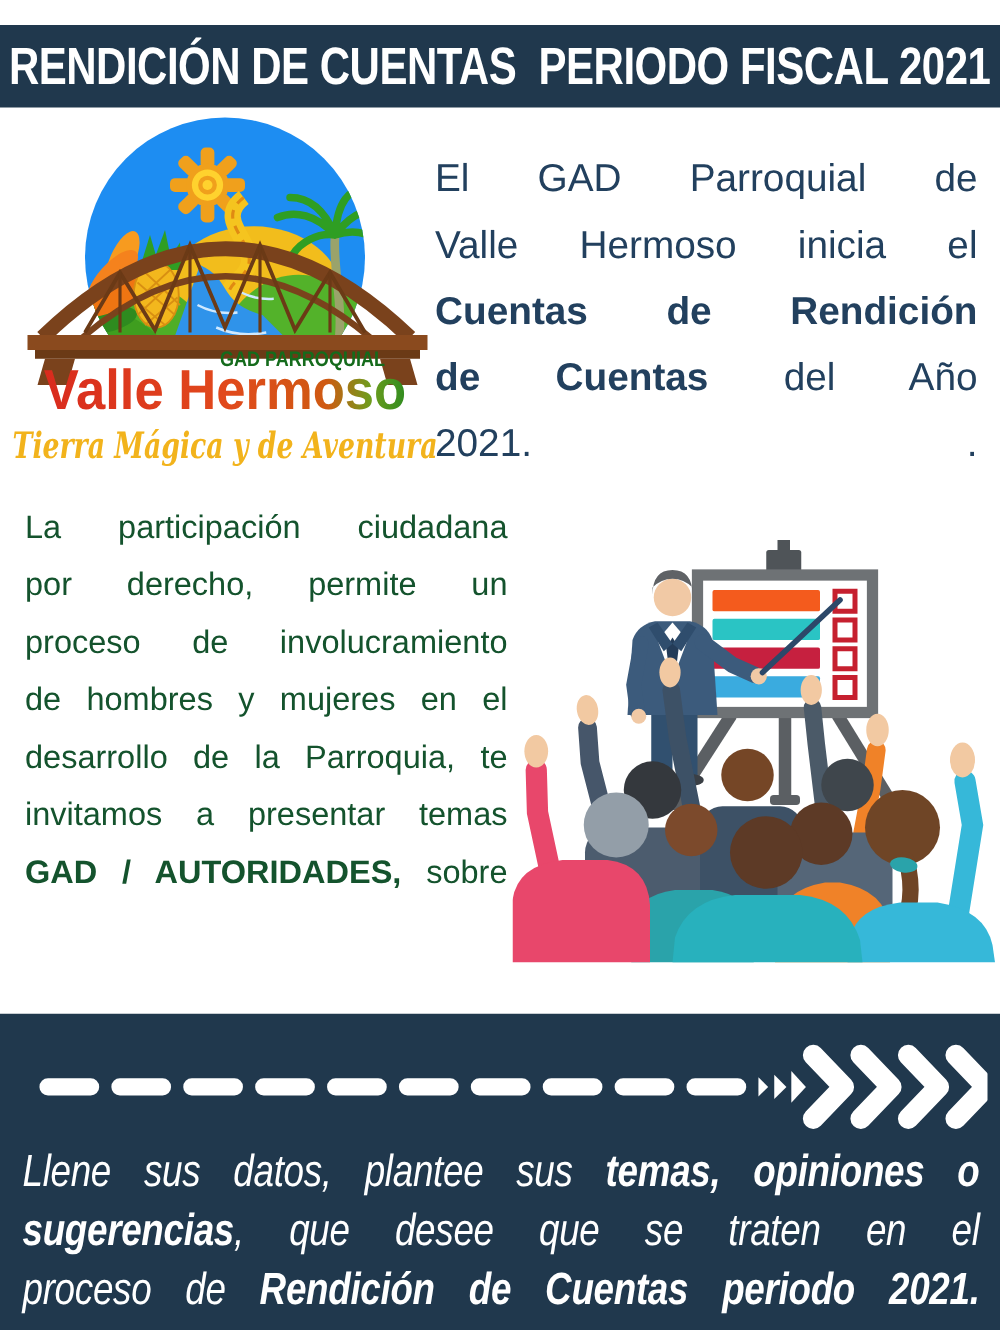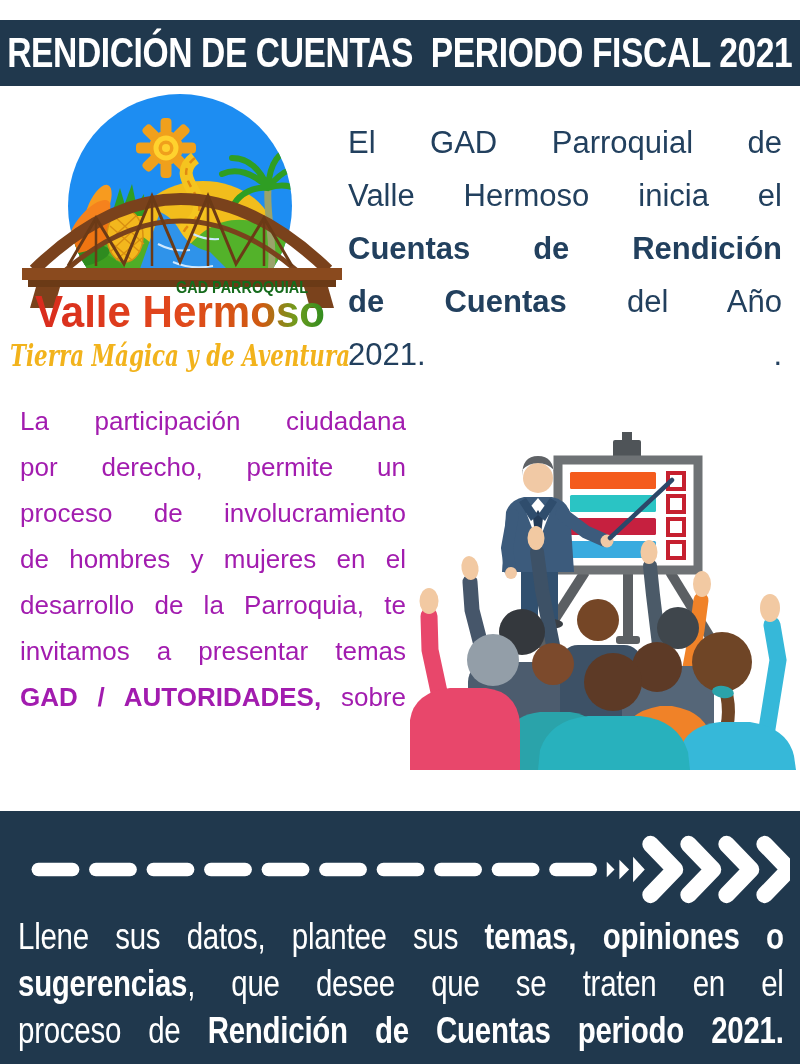"La participación ciudadana" #para { color: #a21caf -> #14532d }
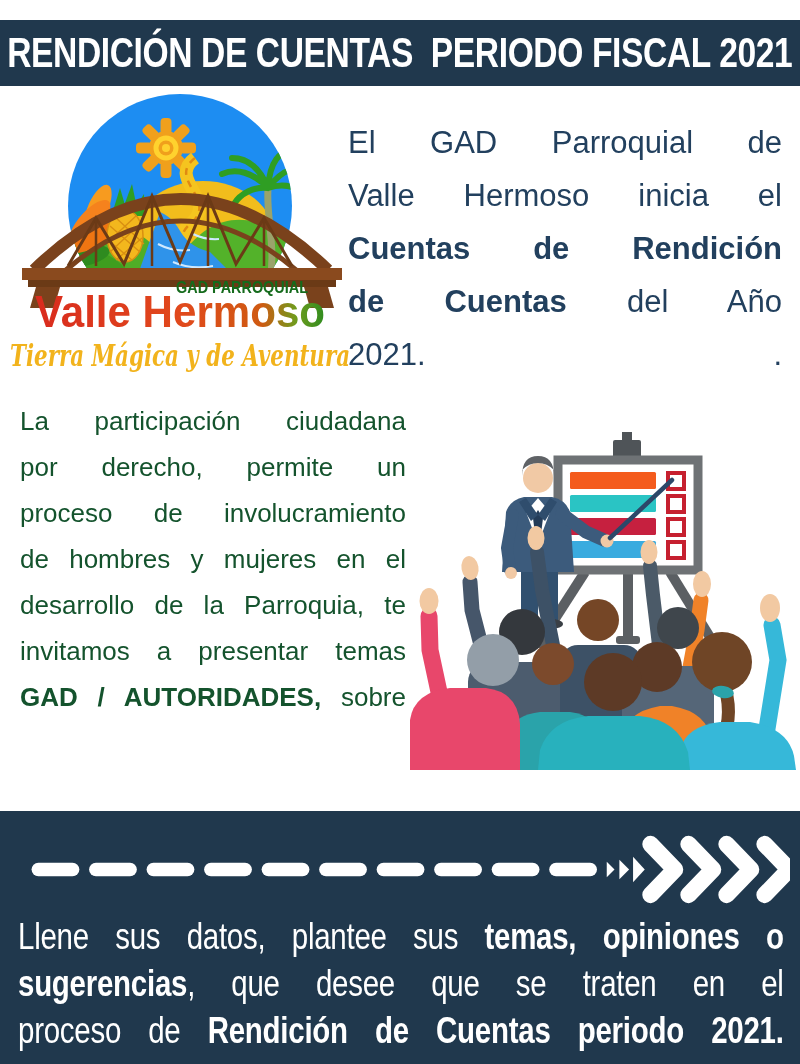"Llene sus datos, plantee sus" #bottom { font-style: none -> italic }
